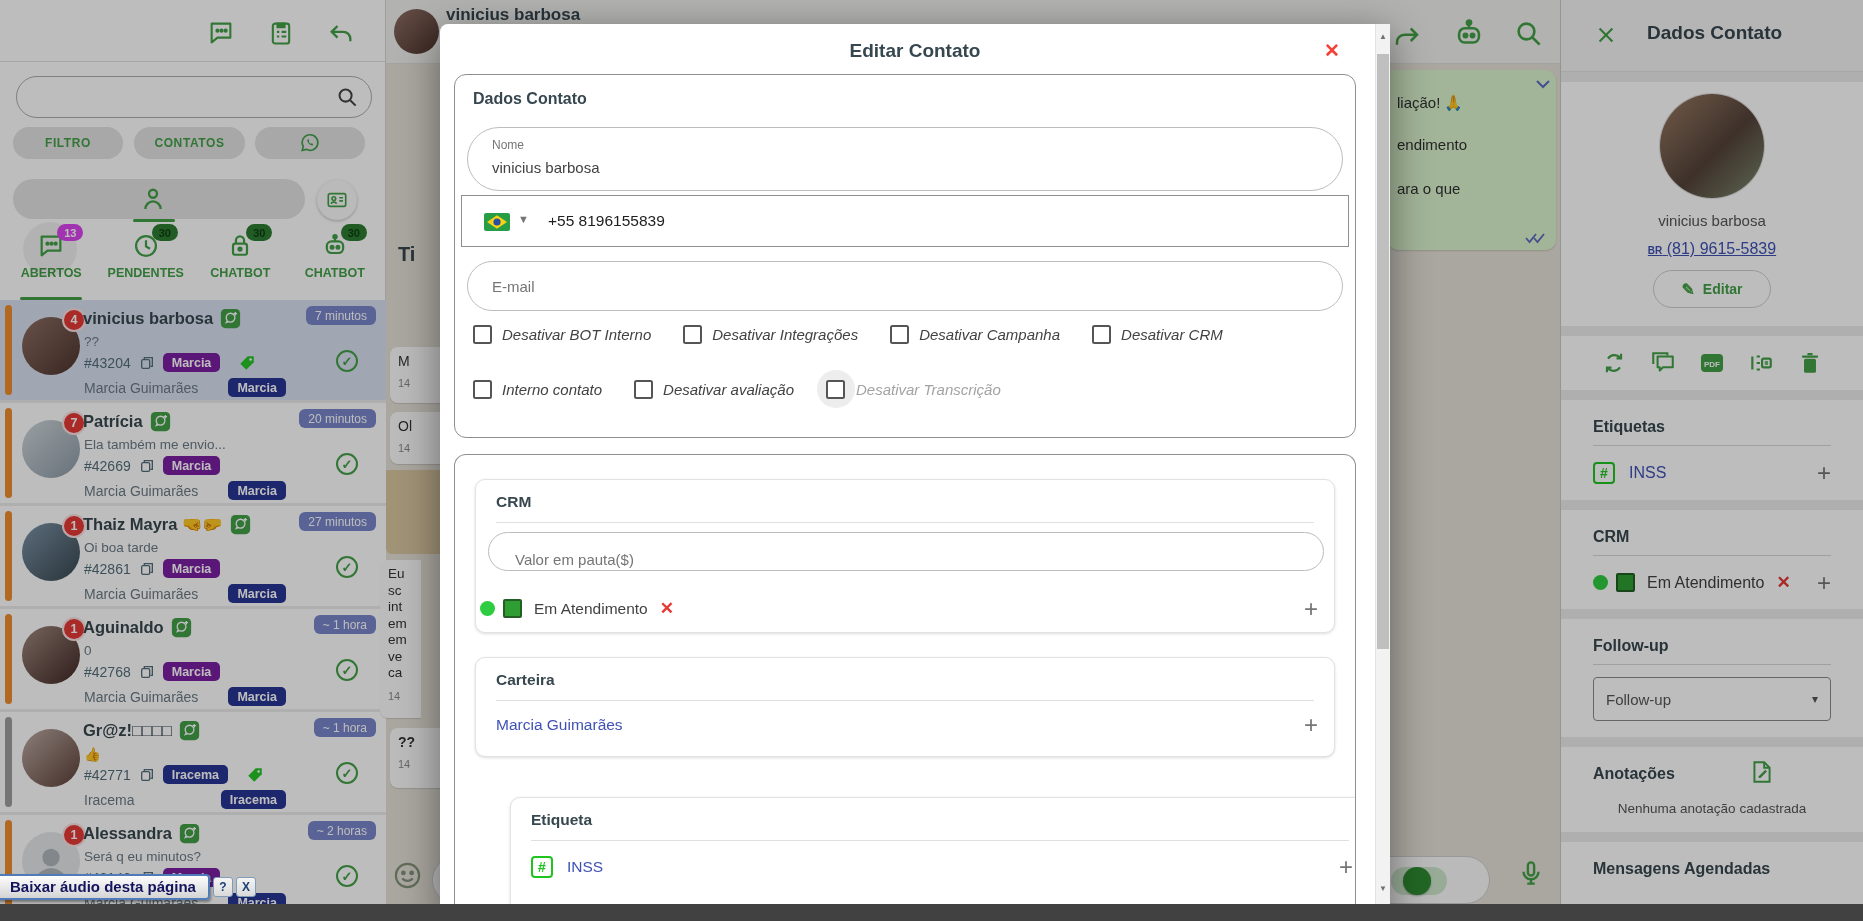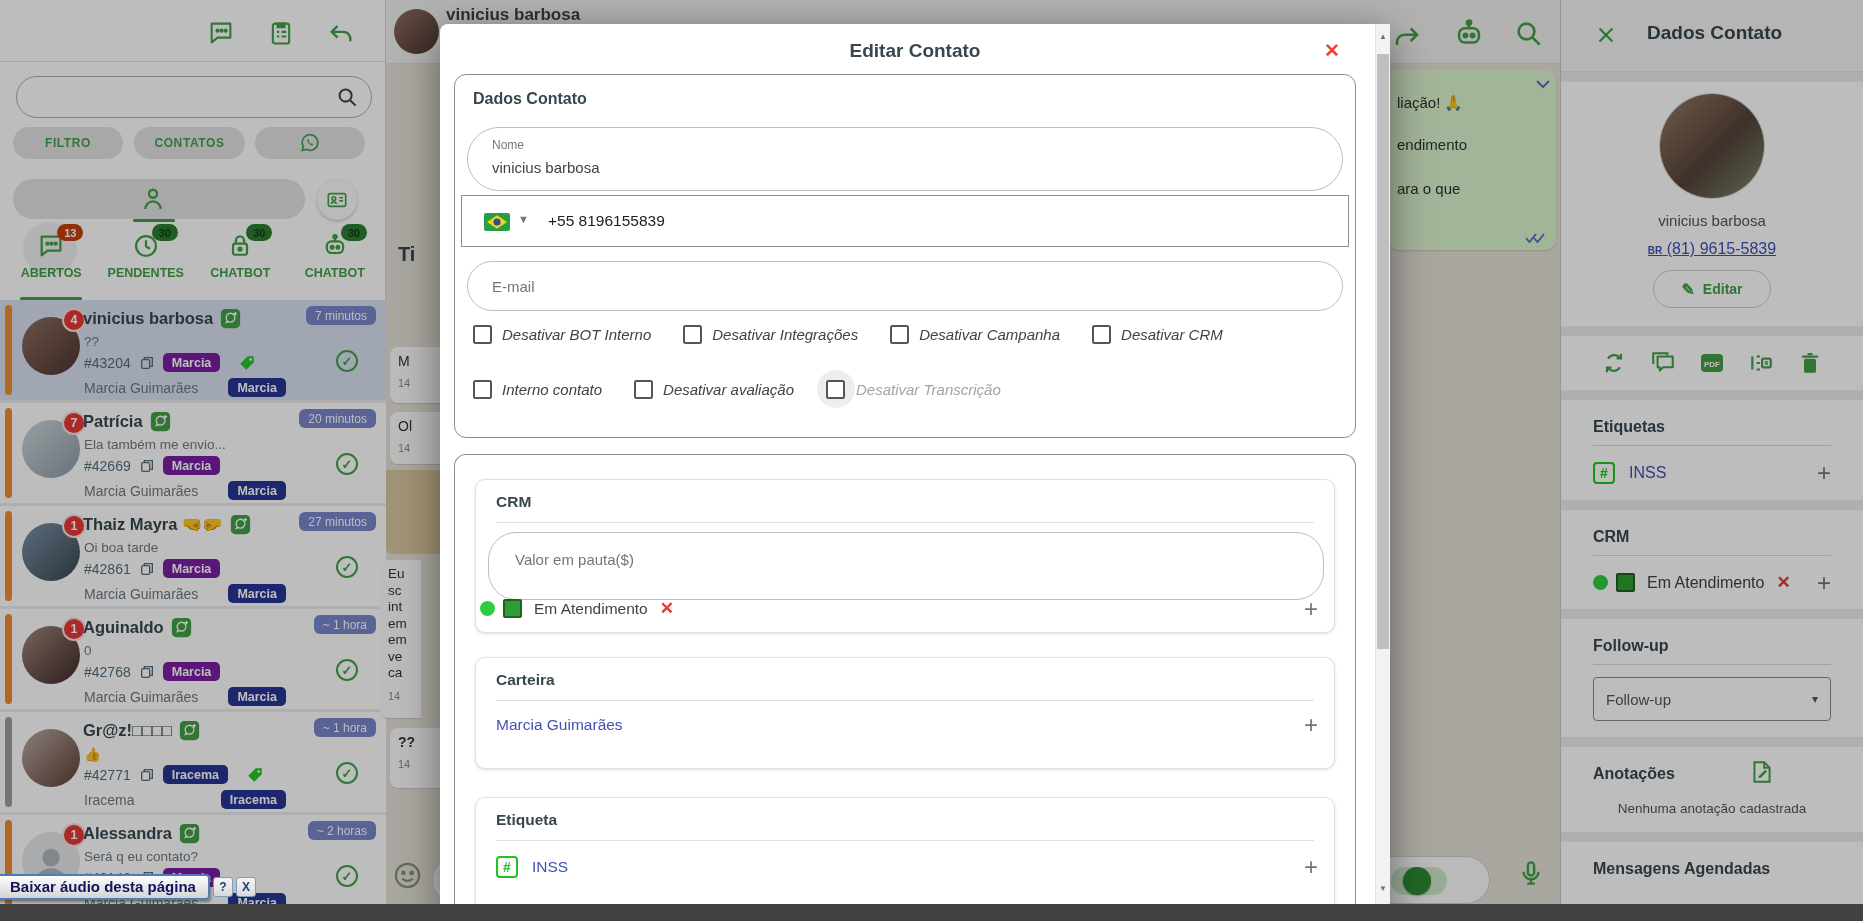"13" span.tab-badge { background: #c2410c -> #d946ef }
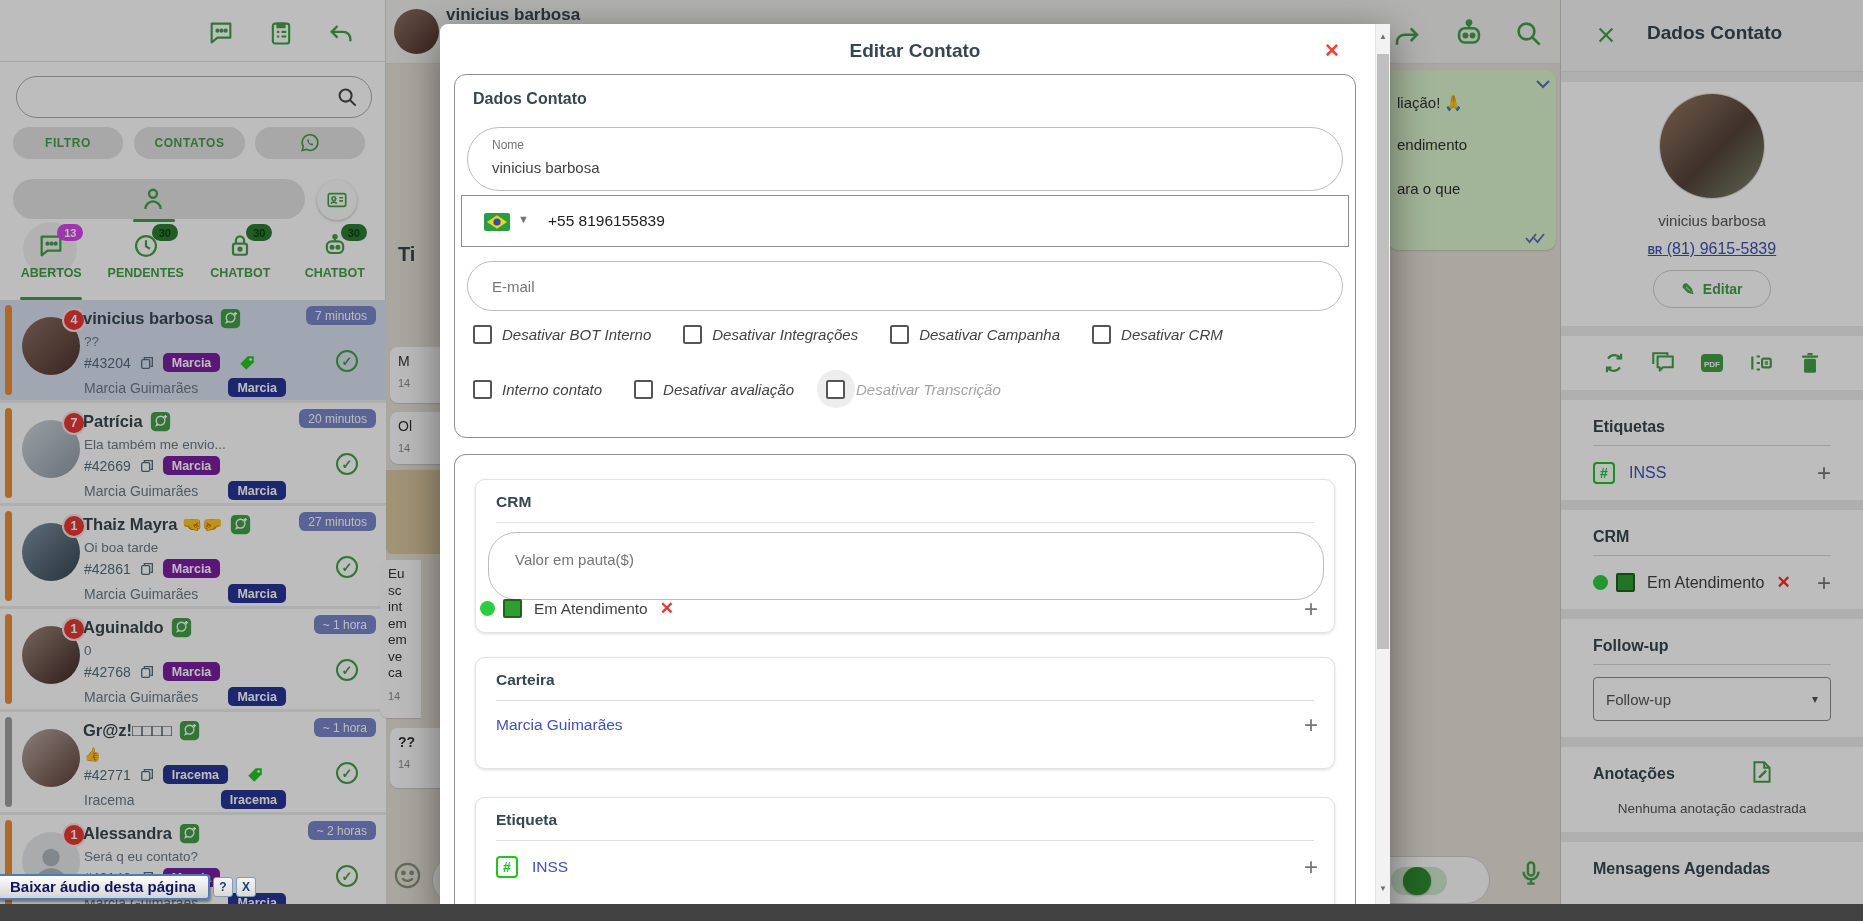"Valor em pauta($)" .vp-pill { height: 68px -> 39px }
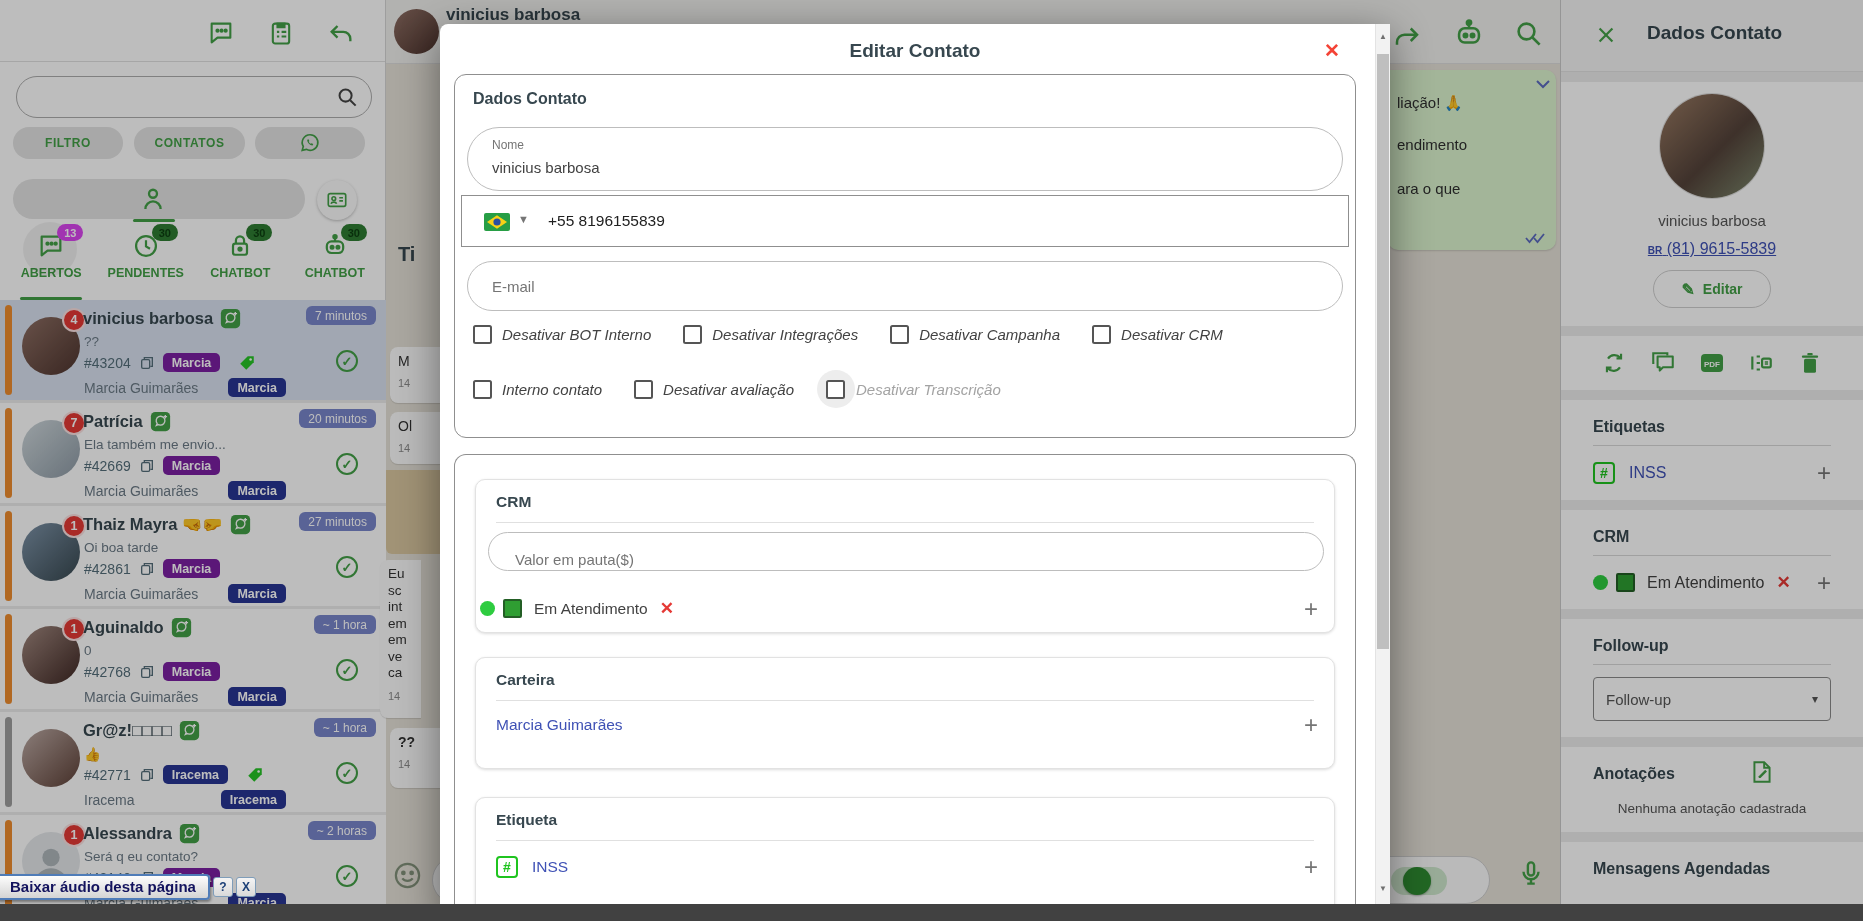"Carteira" #cart-card { height: 112px -> 100px }
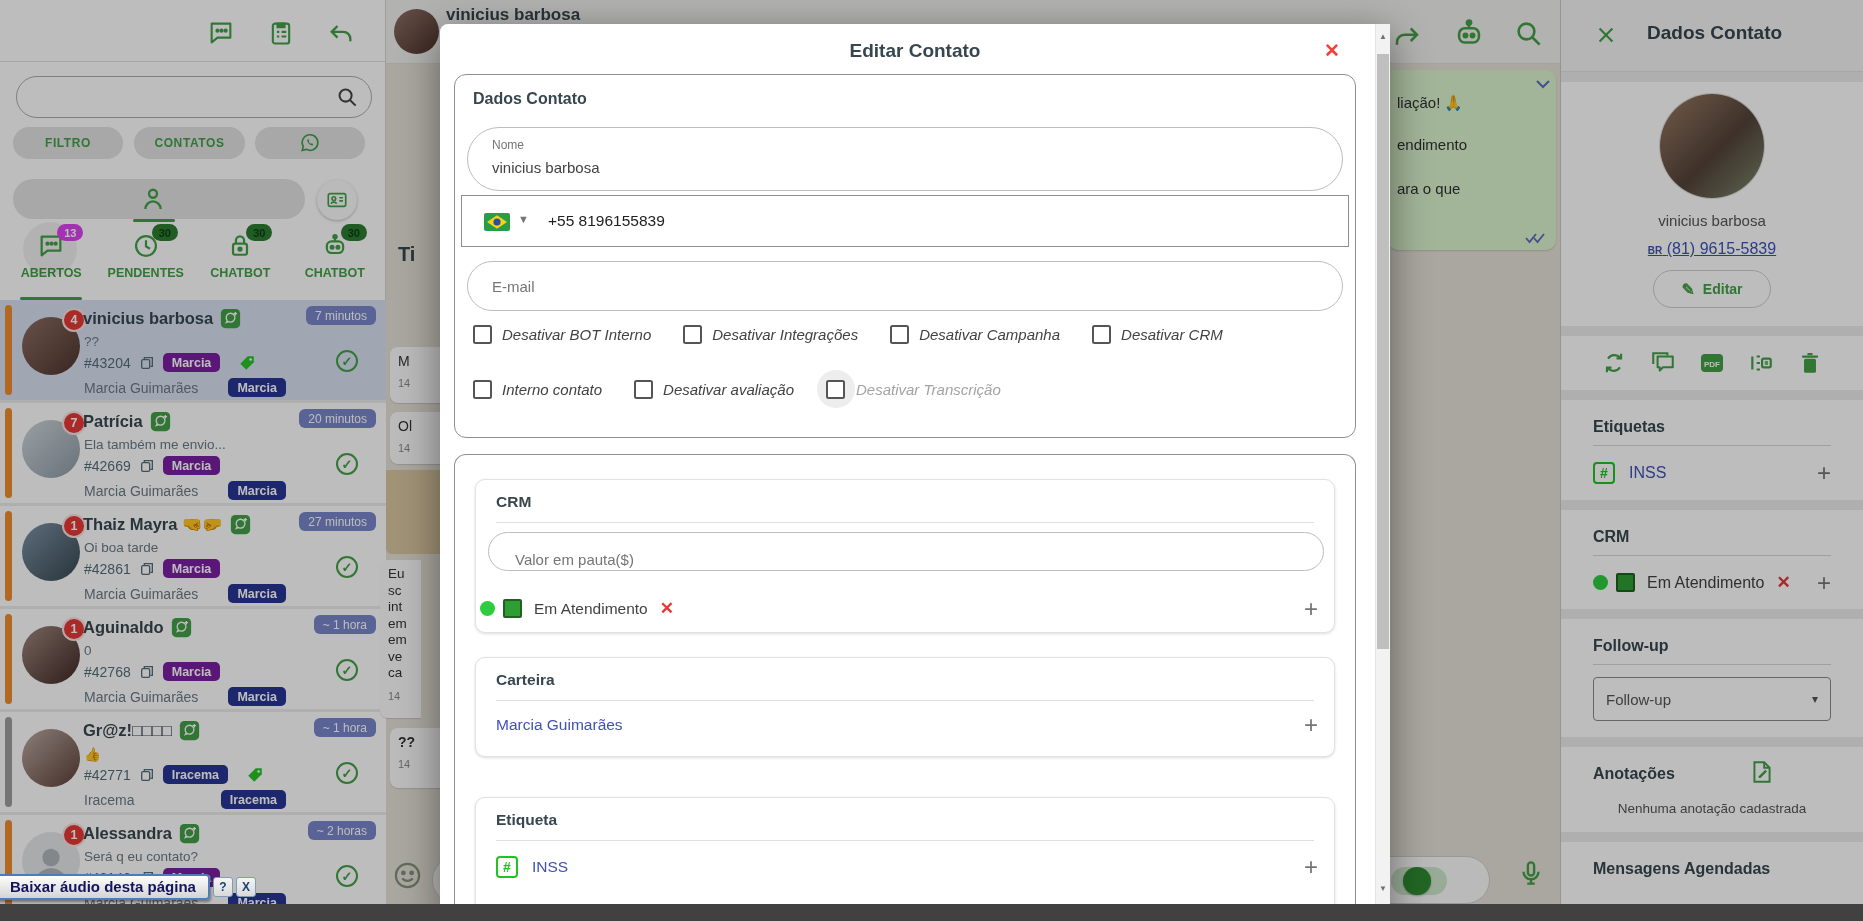"Etiqueta" #etq-card { margin-left: none -> 35px }
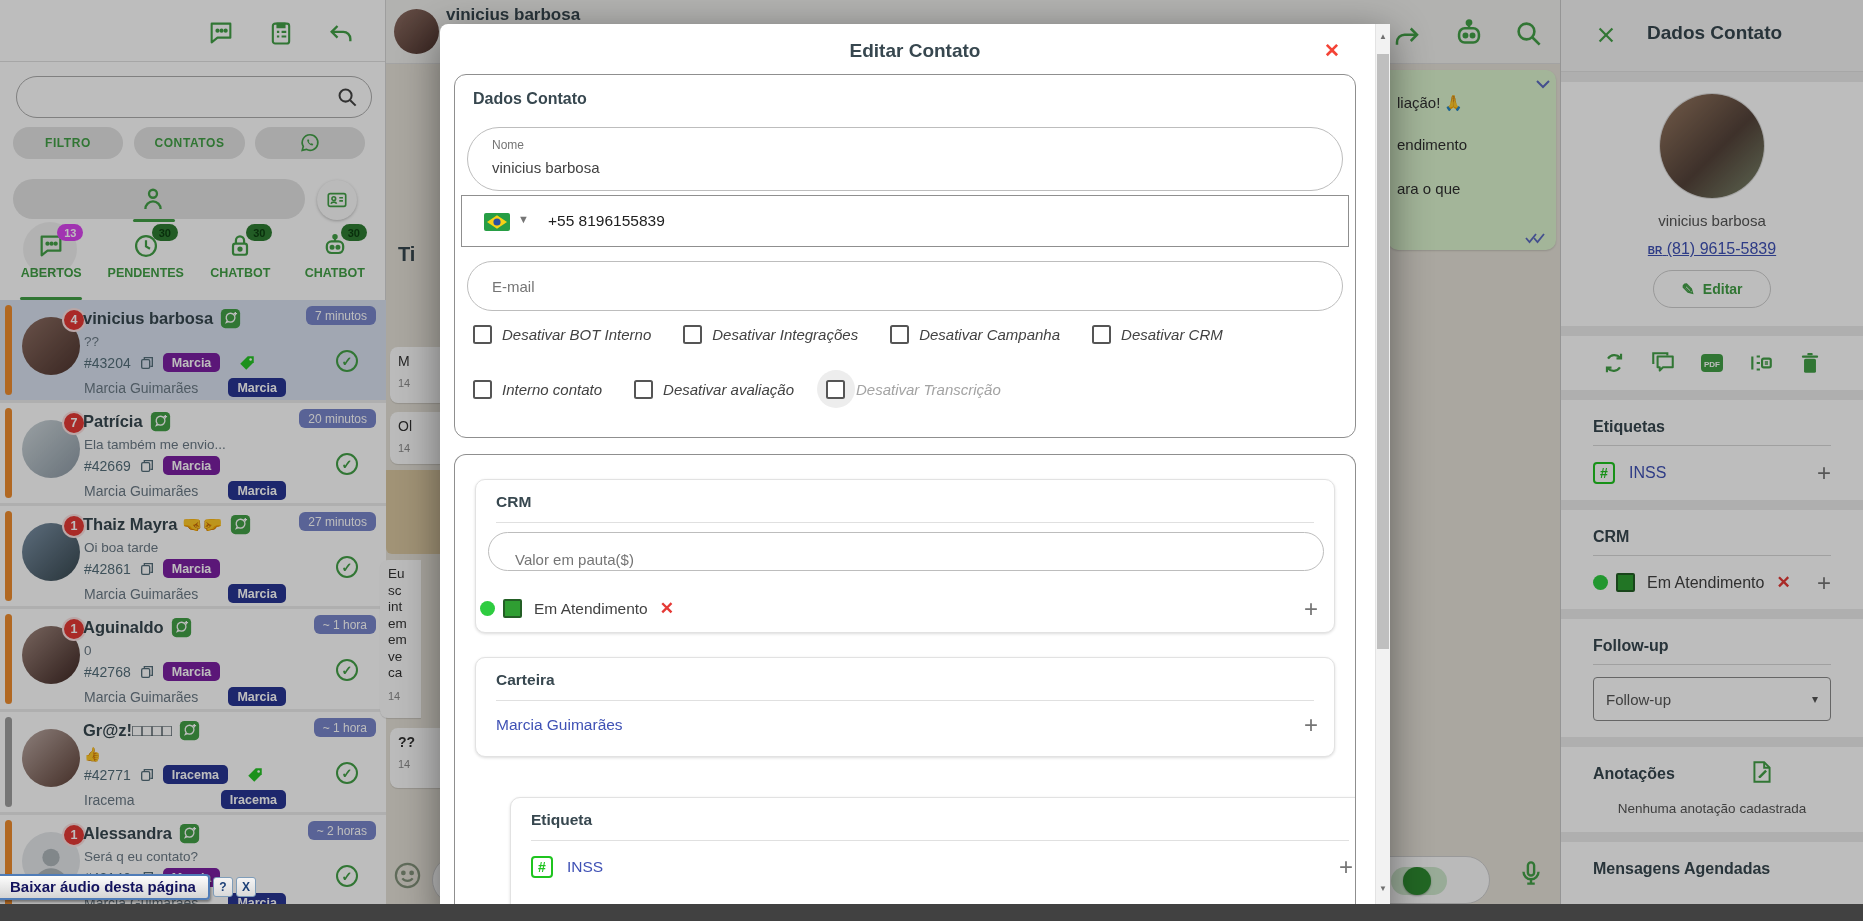"Será q eu contato?" div.cprev { text: contato -> minutos }
